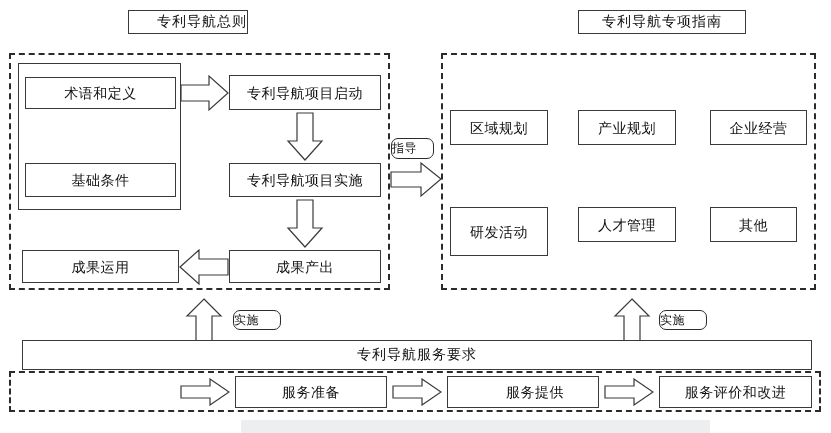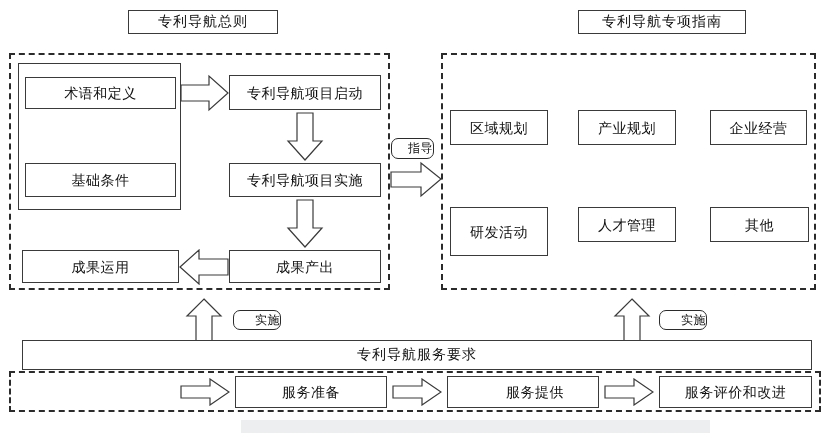"专利导航总则" div.abs { justify-content: none -> flex-end; width: 150px -> 120px }
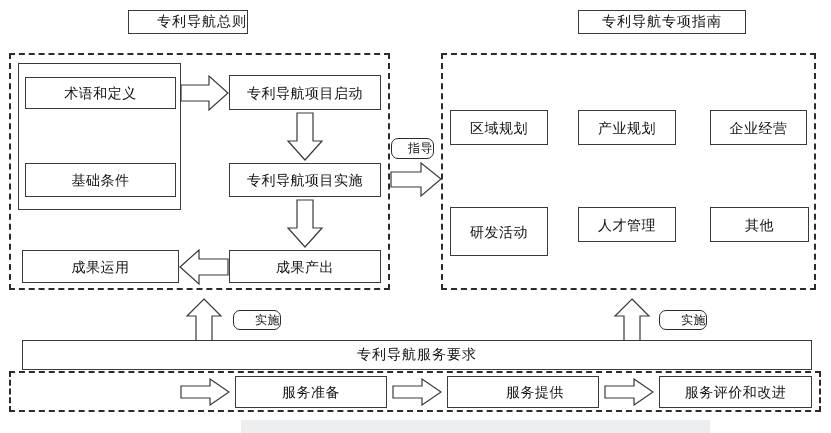"指导" .pill { justify-content: flex-end -> flex-start }
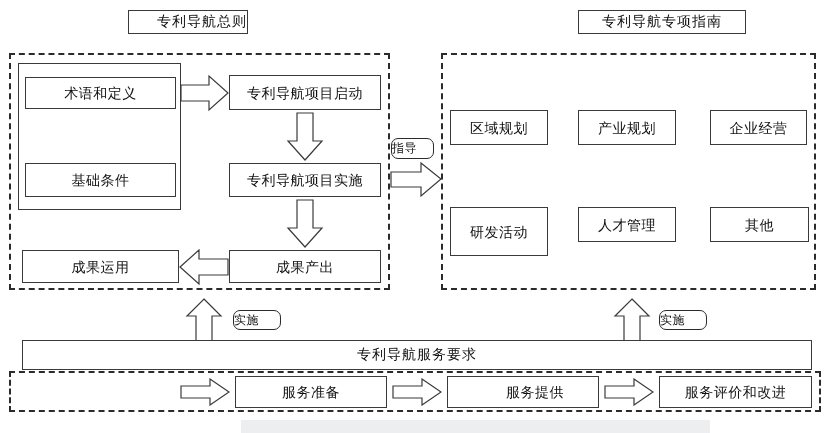"其他" div.abs { width: 99px -> 87px }
